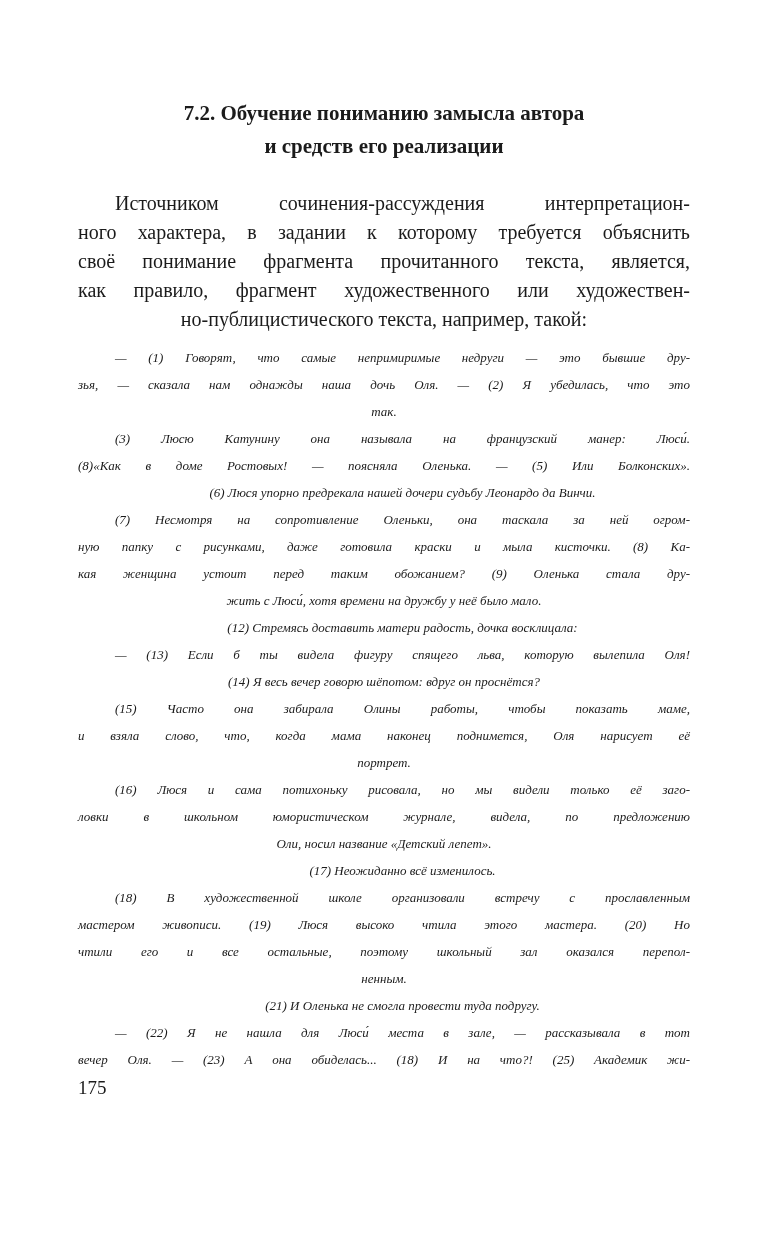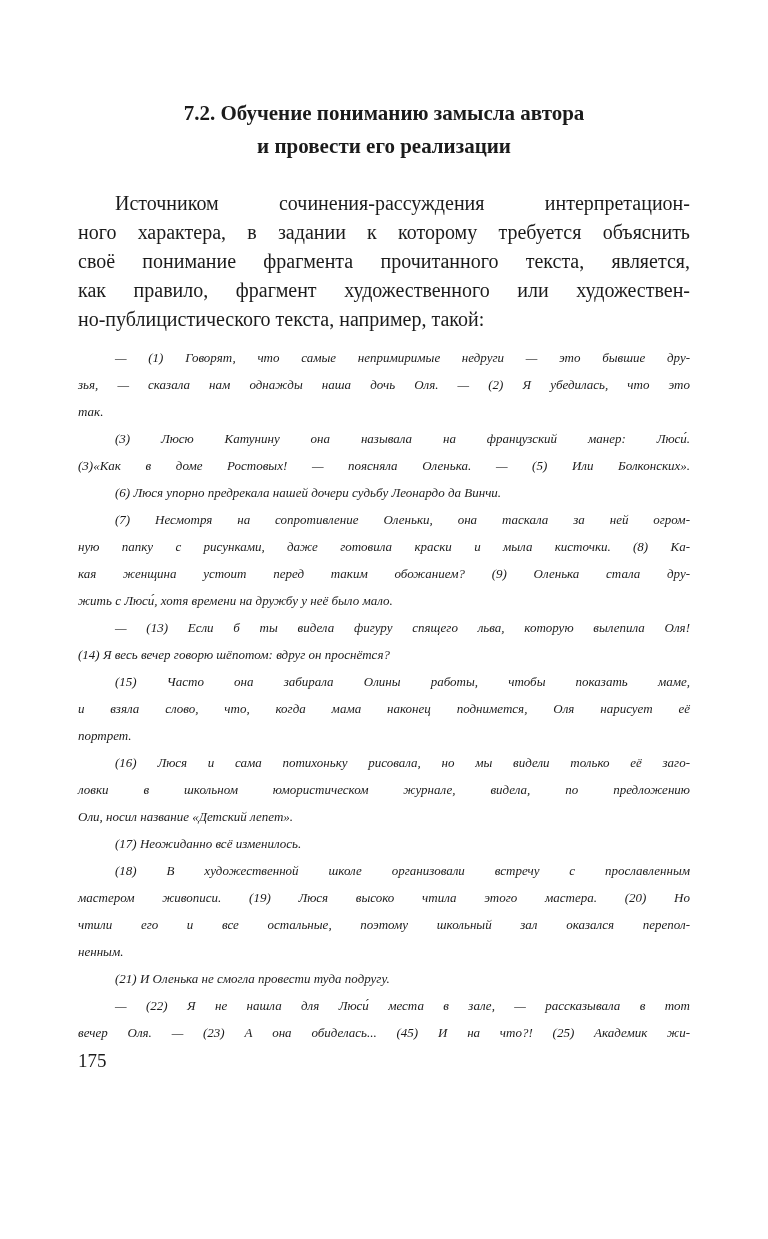"и провести его реализации" span { text: провести -> средств }
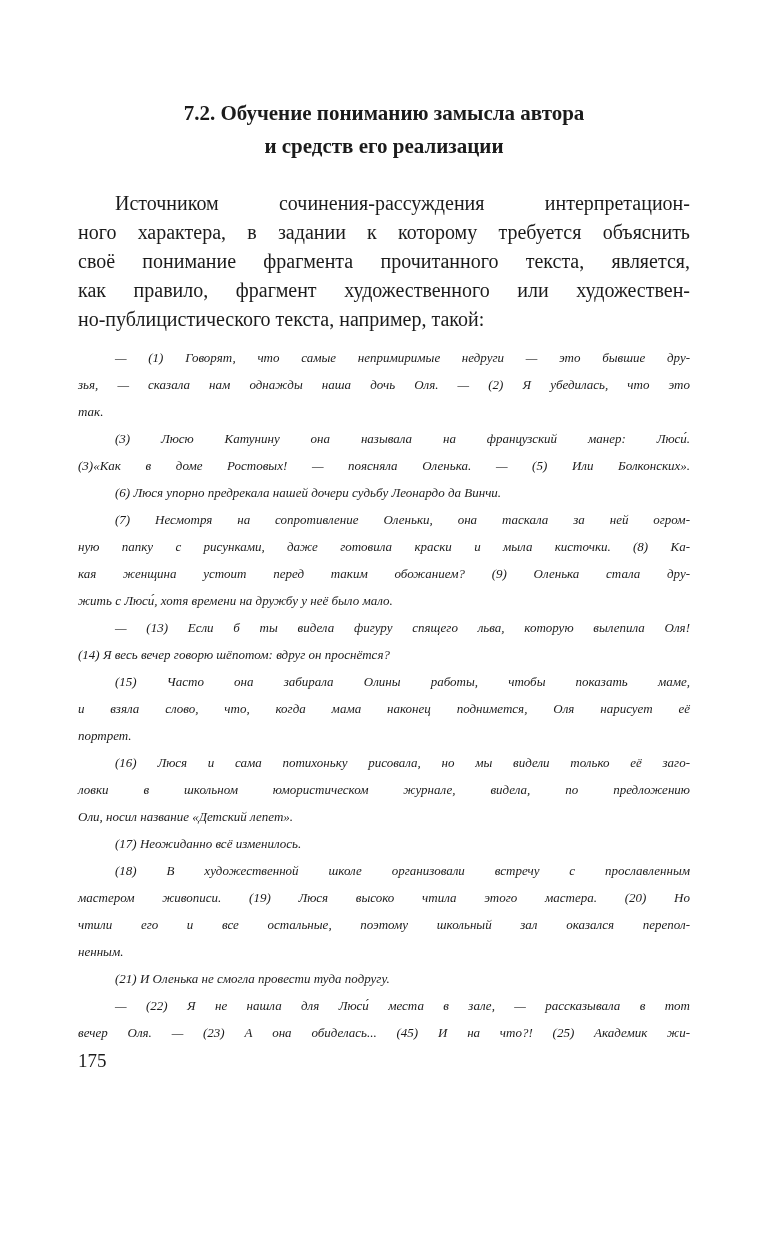"но-публицистического текста, например," .line { text-align: left -> center }
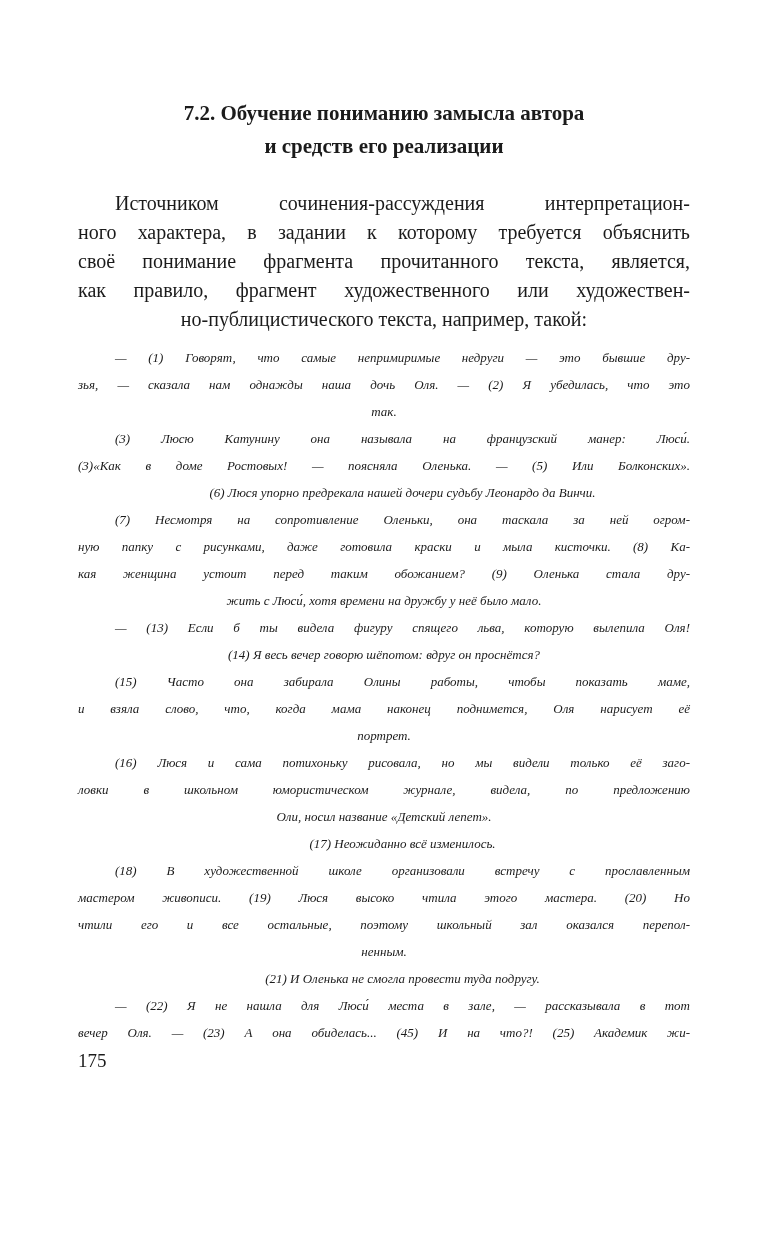"(3)«Как в доме Ростовых! —" div.line { text: 3 -> 8 }
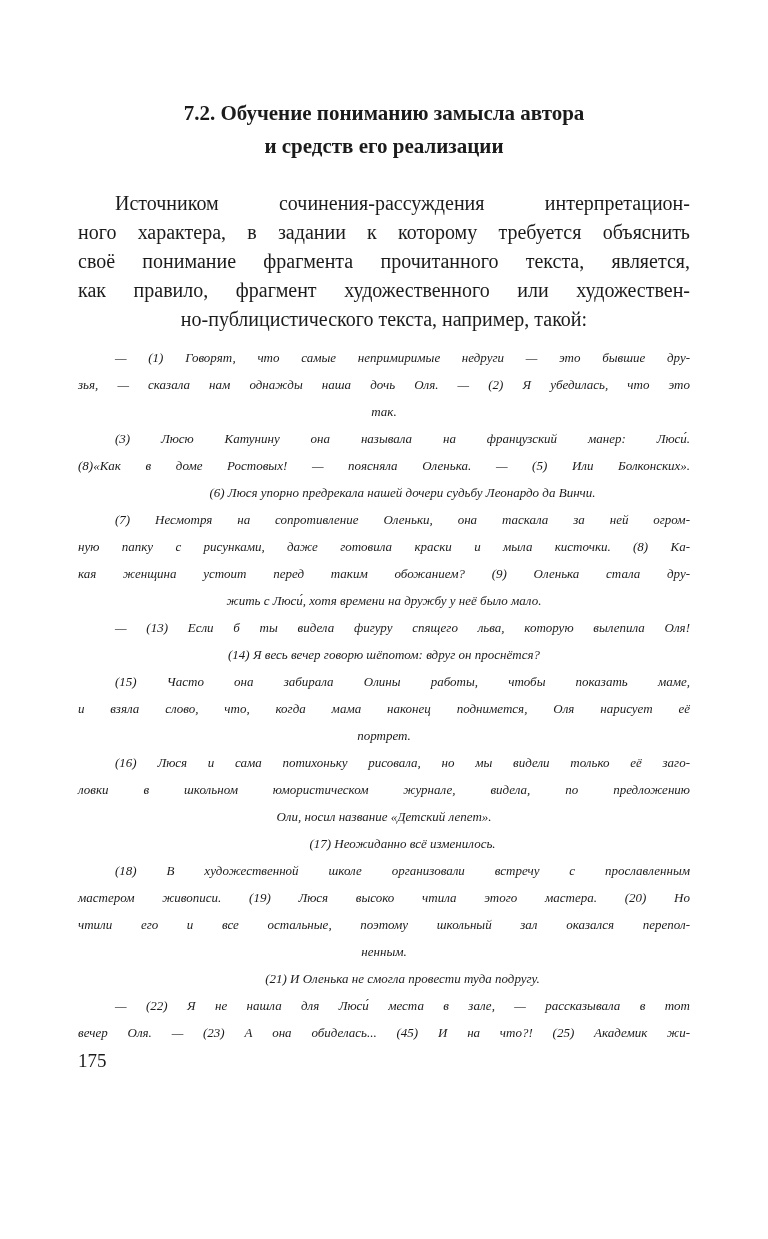"(12) Стремясь доставить матери радость," div.para { html: none -> <div> <div>(12) Стремясь доставить матери радость, дочка восклицала:</div> </div> }
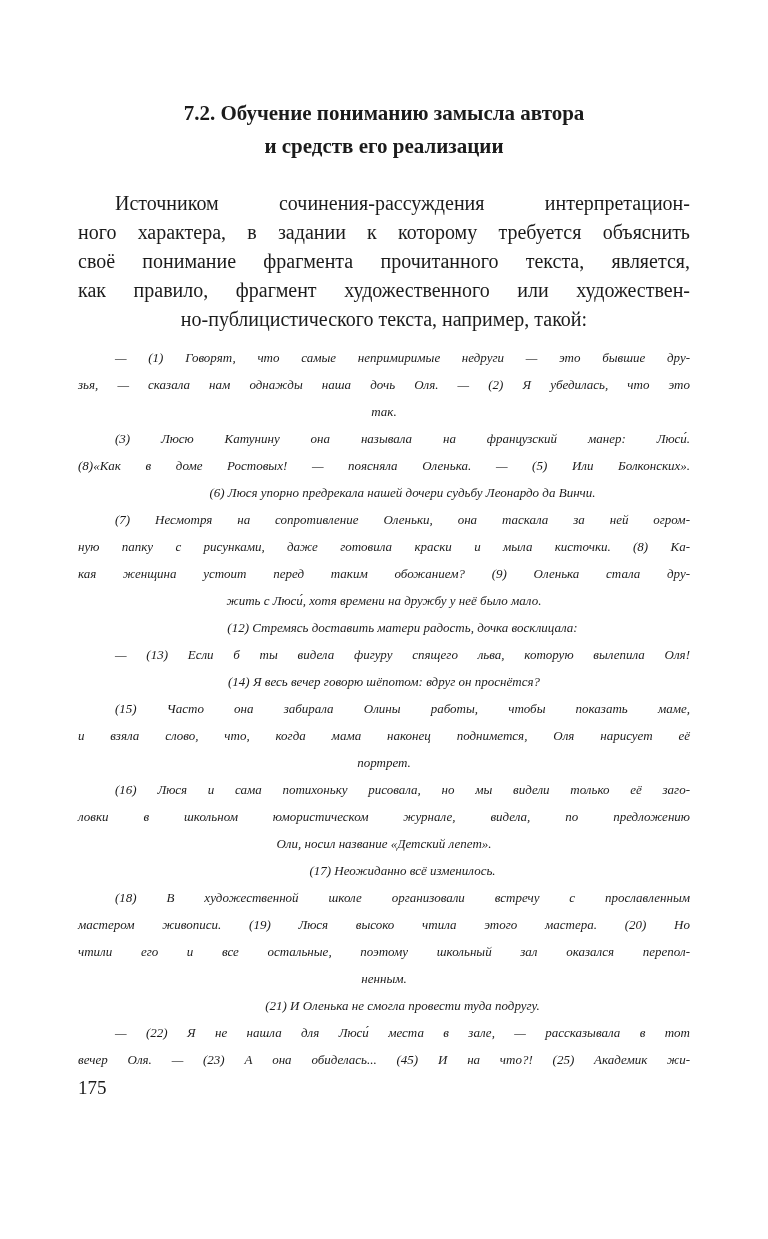"вечер Оля. — (23) А" div.line { text: 45 -> 18 }
